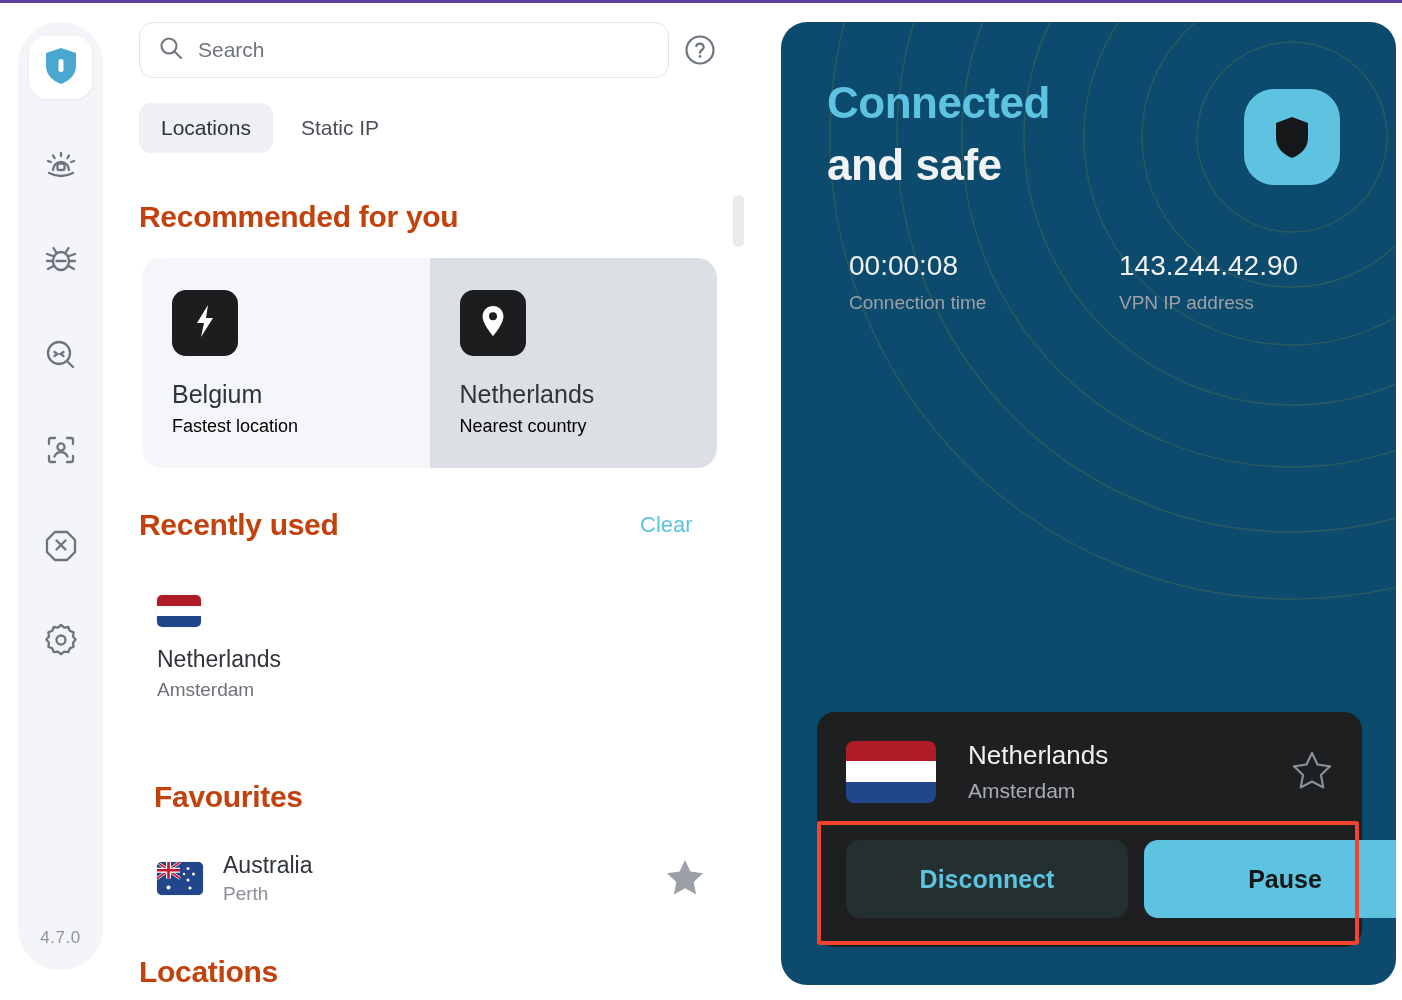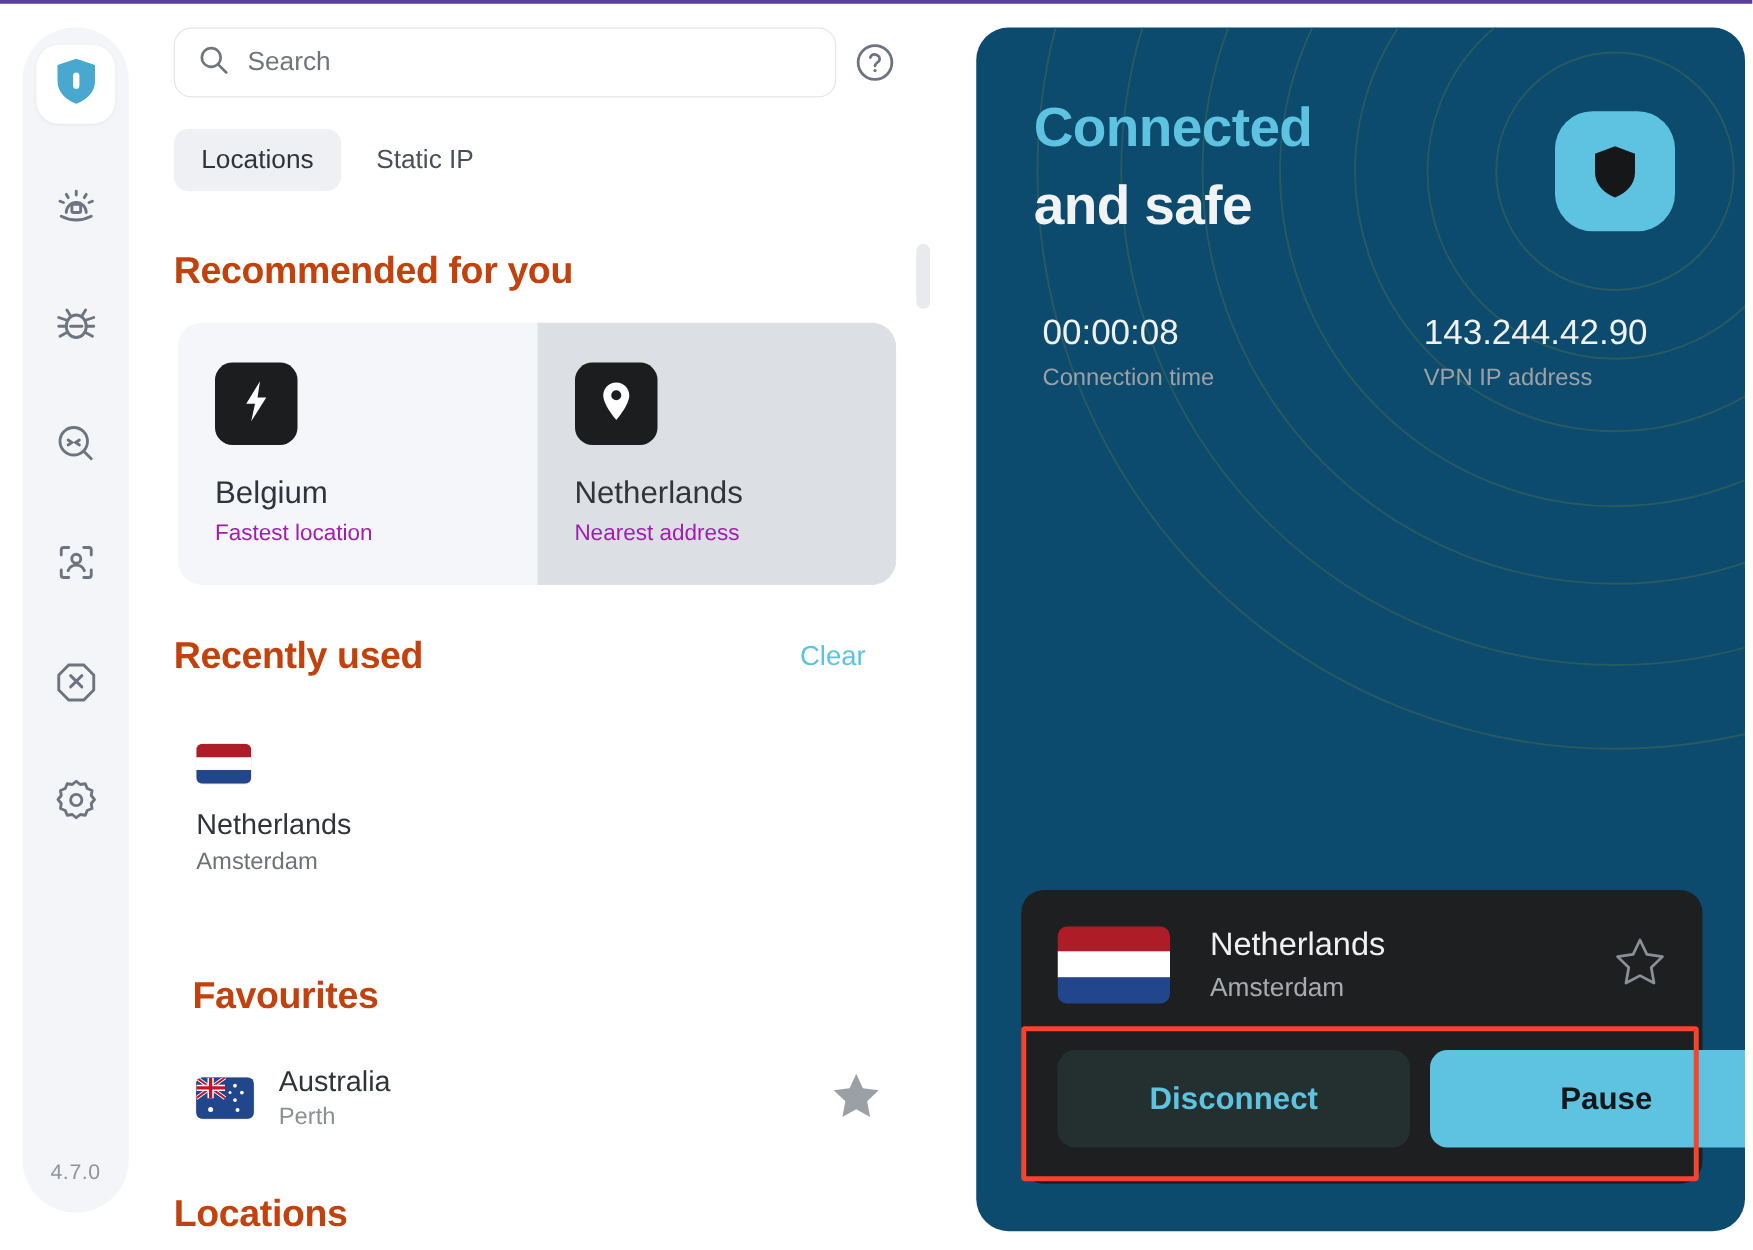"00:00:08" .stat-time { left: 53px -> 68px }
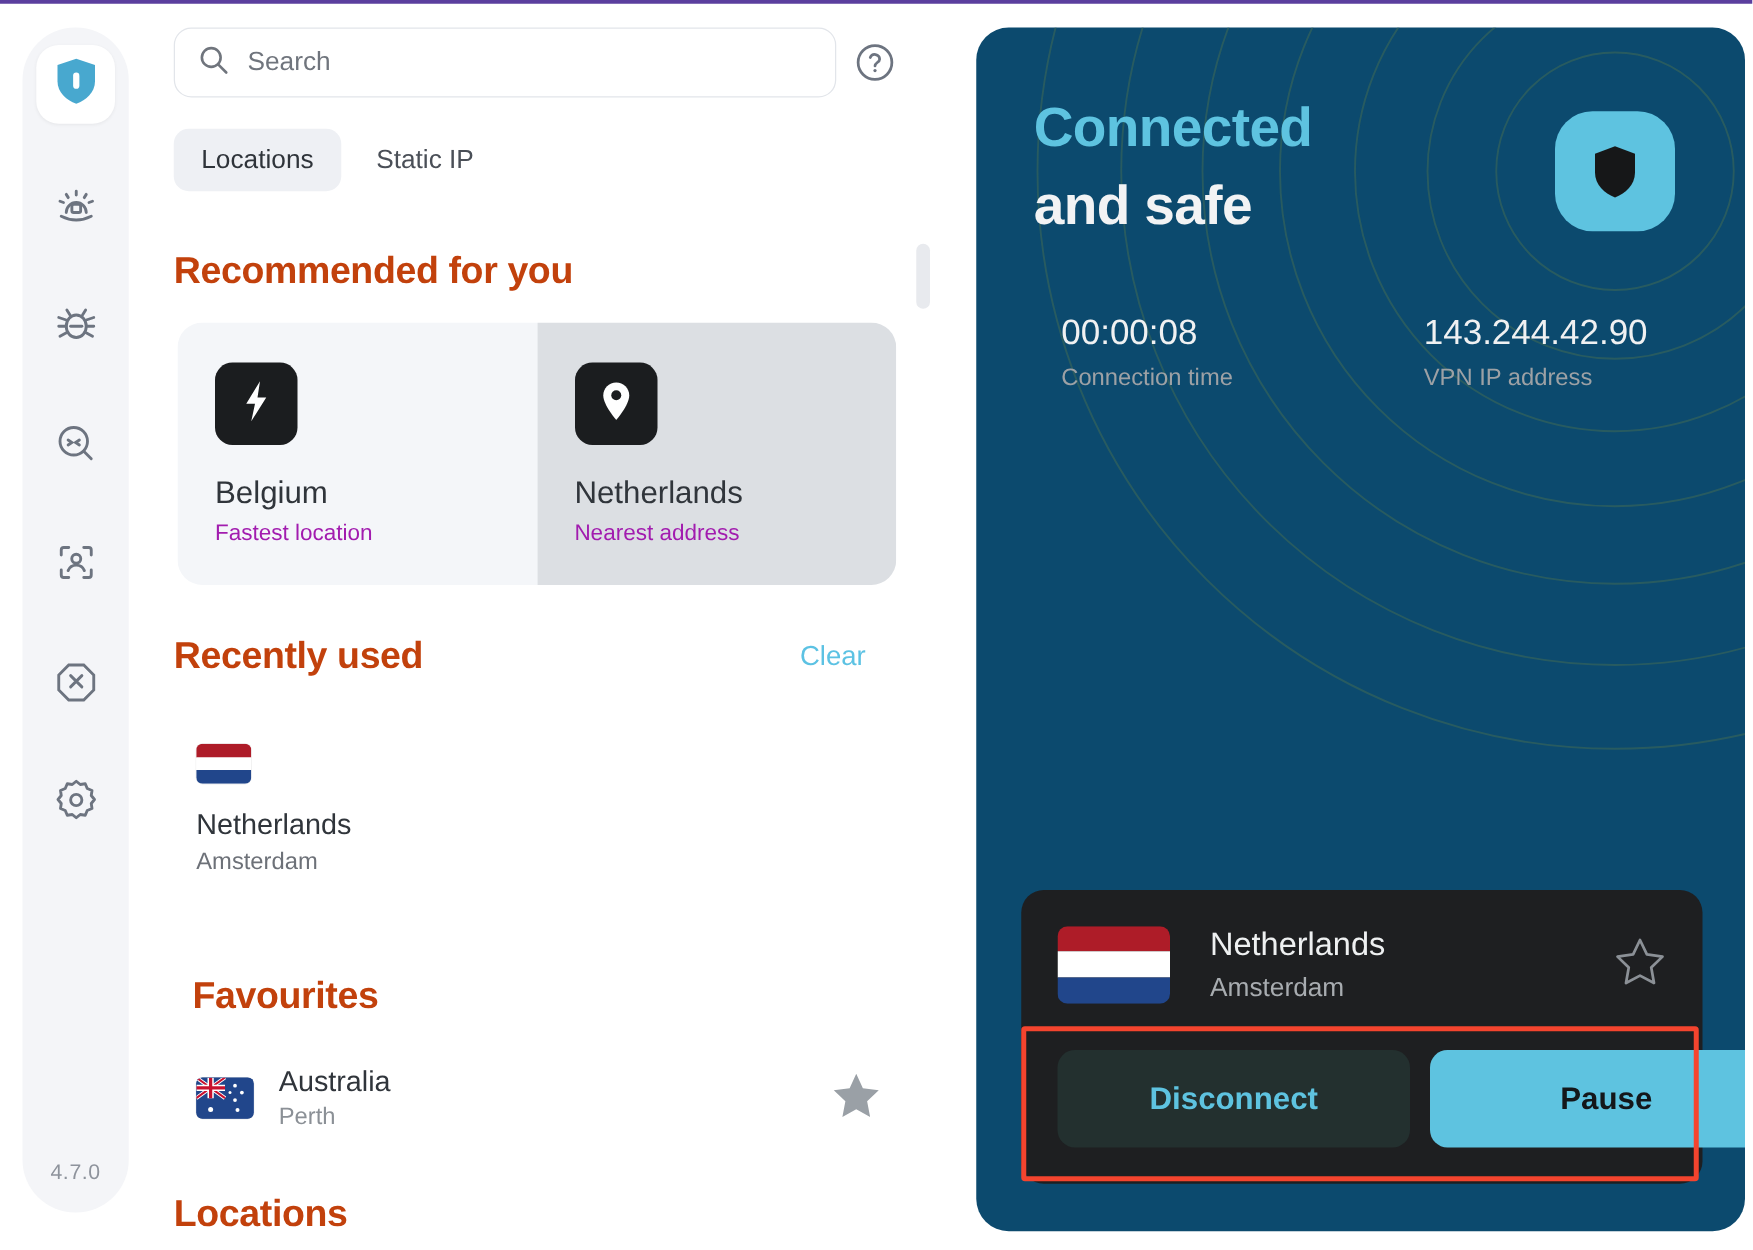"143.244.42.90" .stat-ip { left: 358px -> 338px }
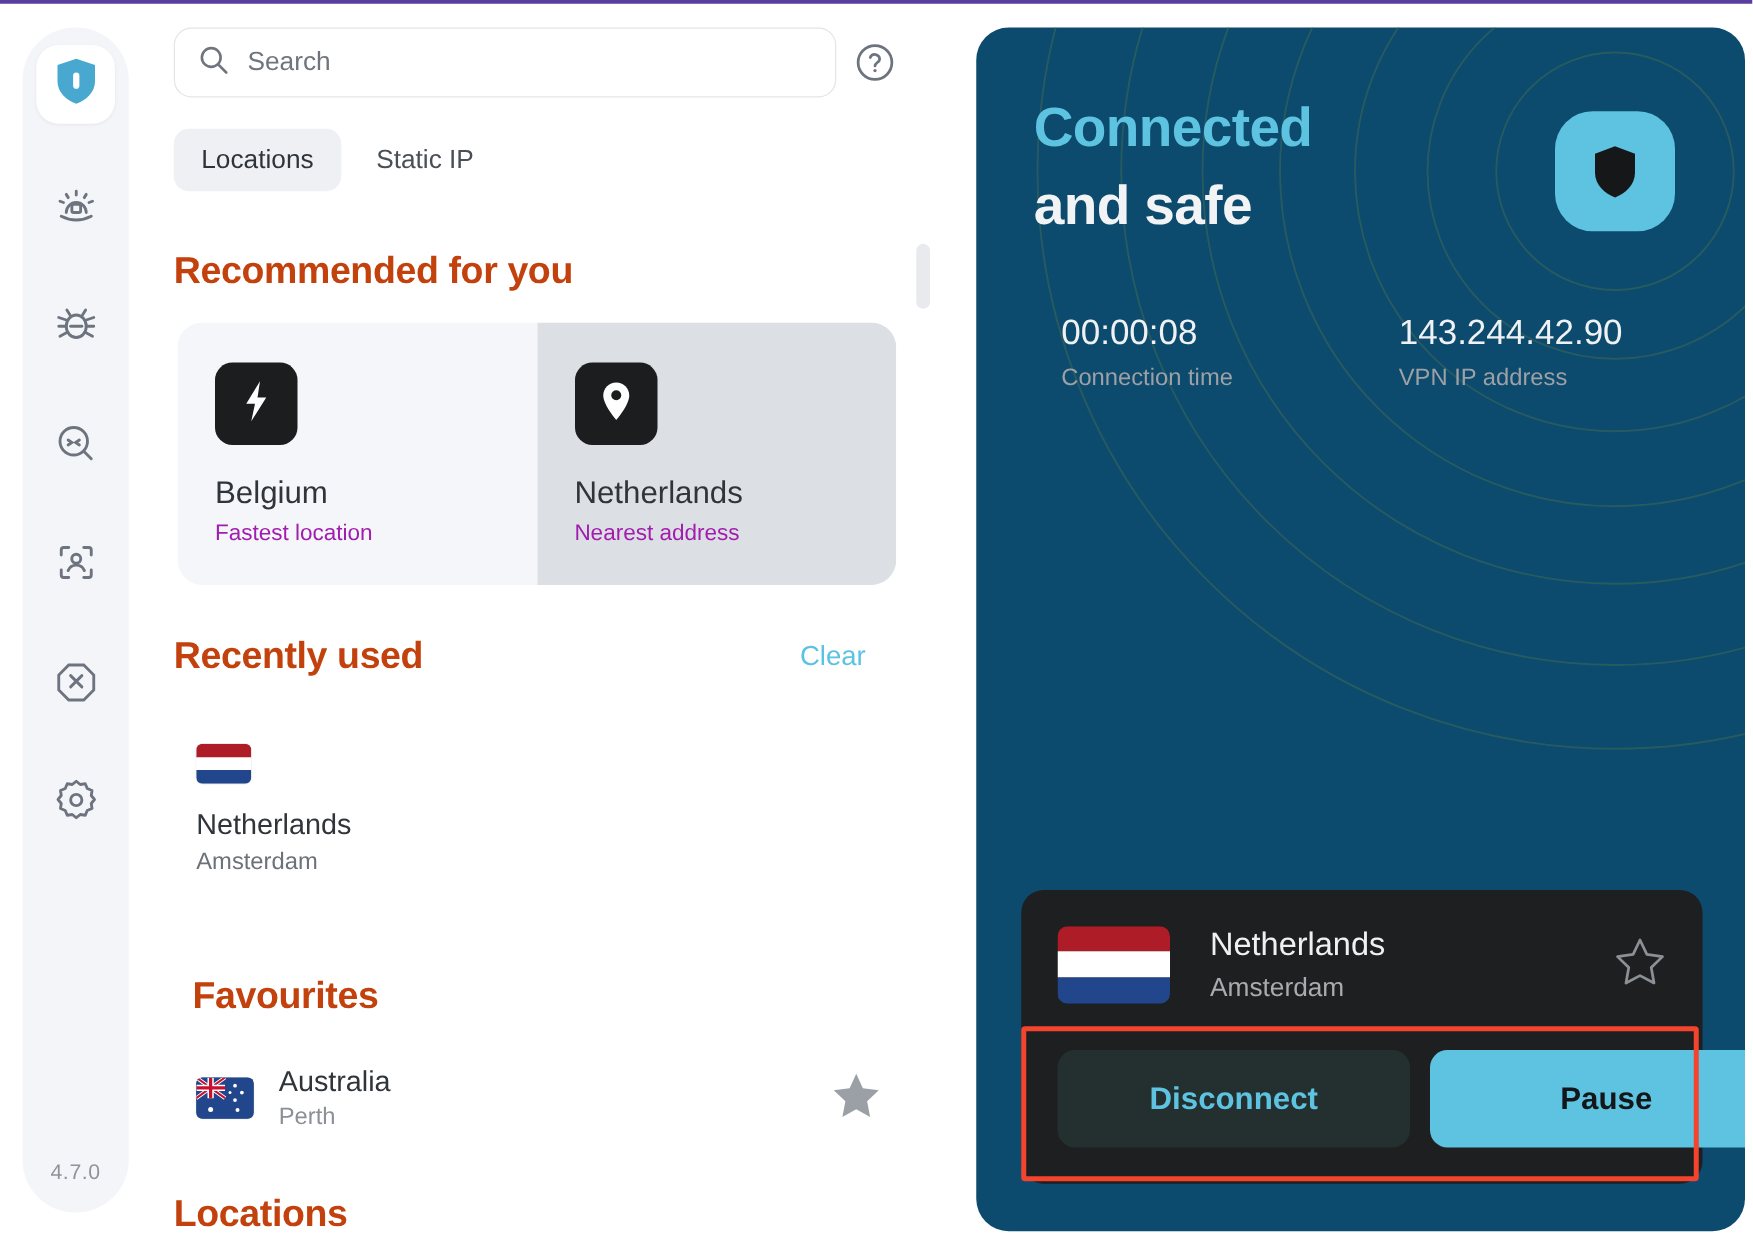"Fastest location" .rec-sub { color: #a21caf -> #000000 }
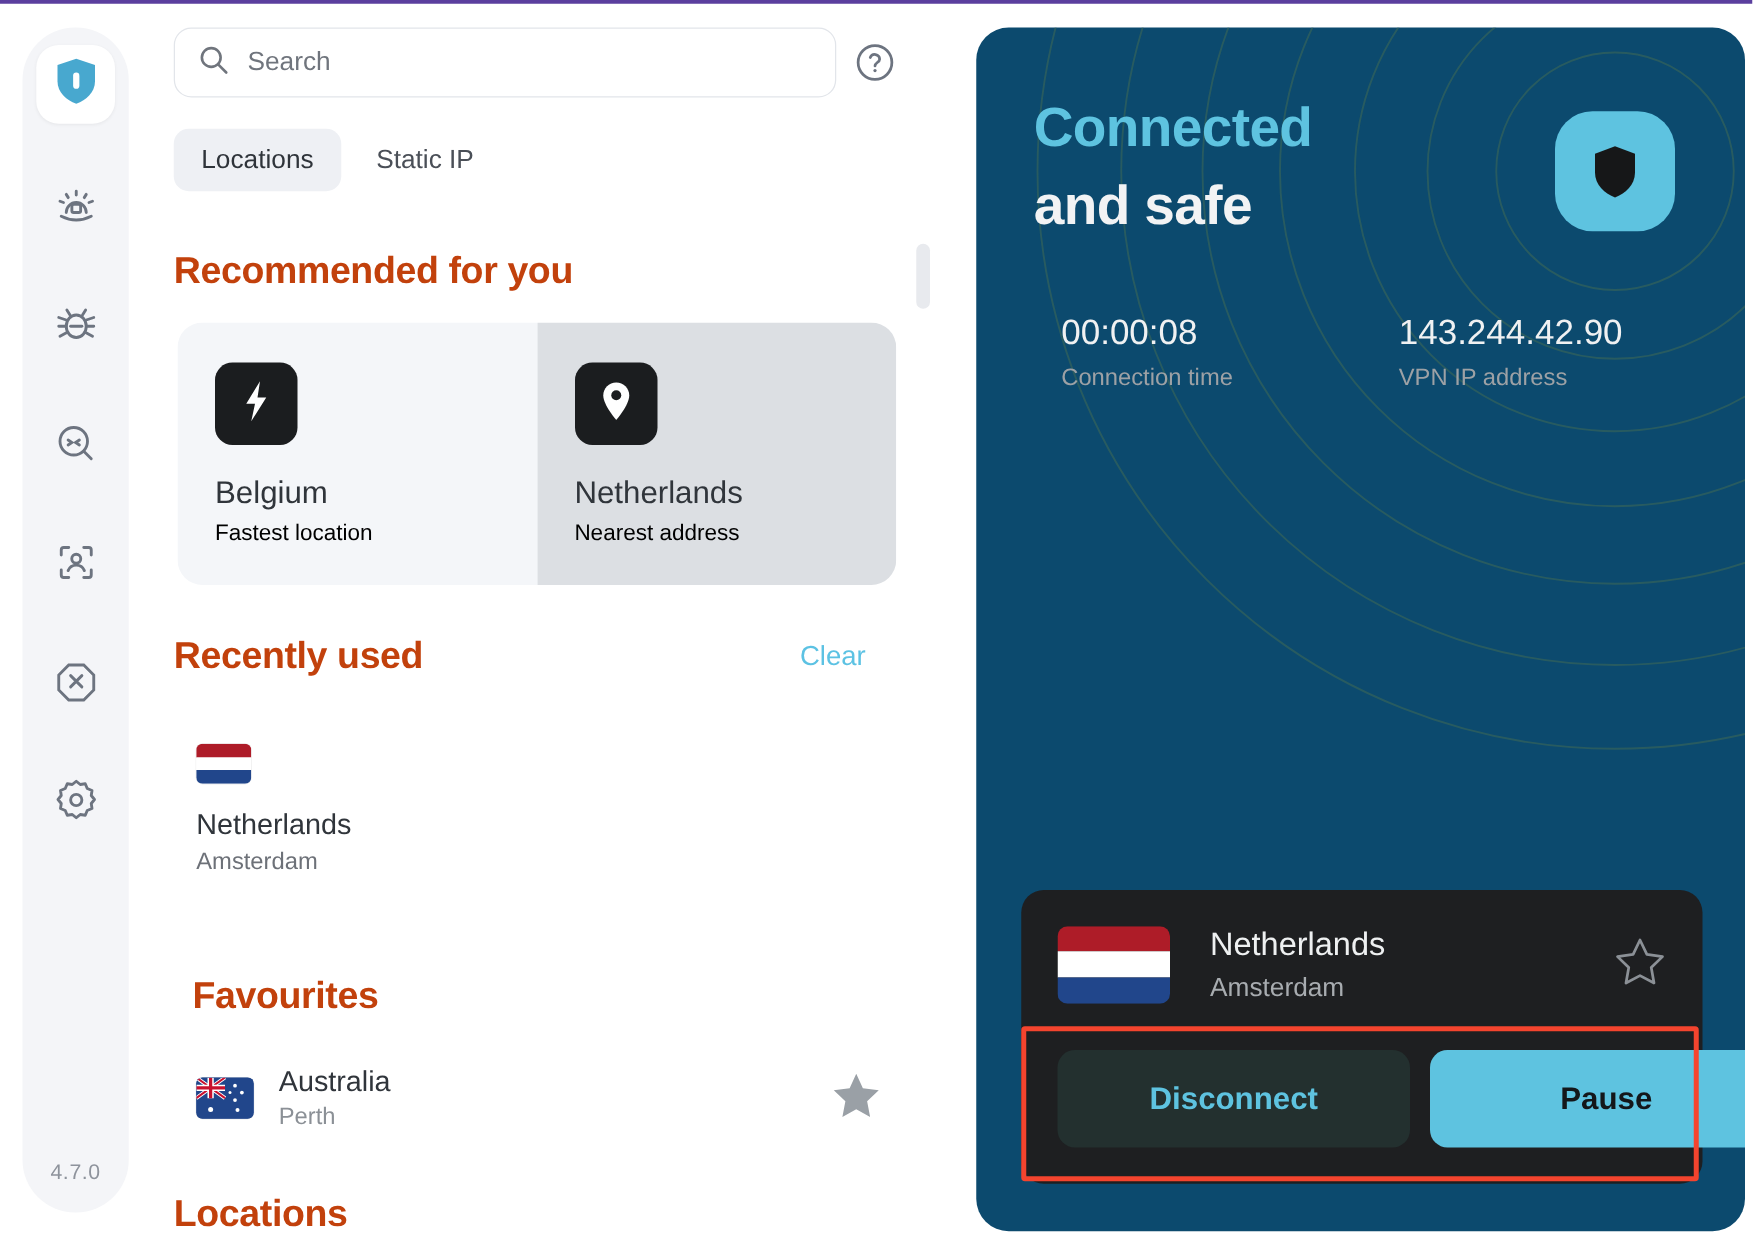"Nearest address" div.rec-sub { text: address -> country }
